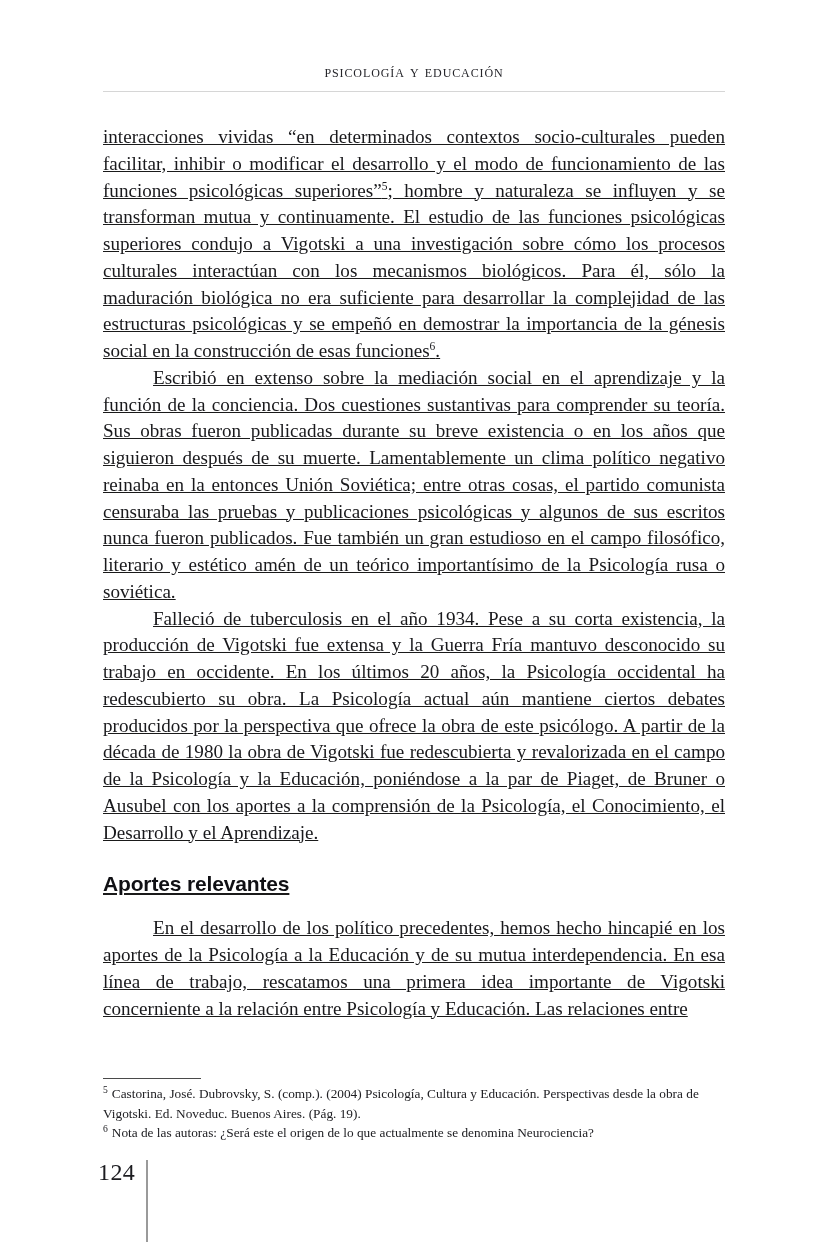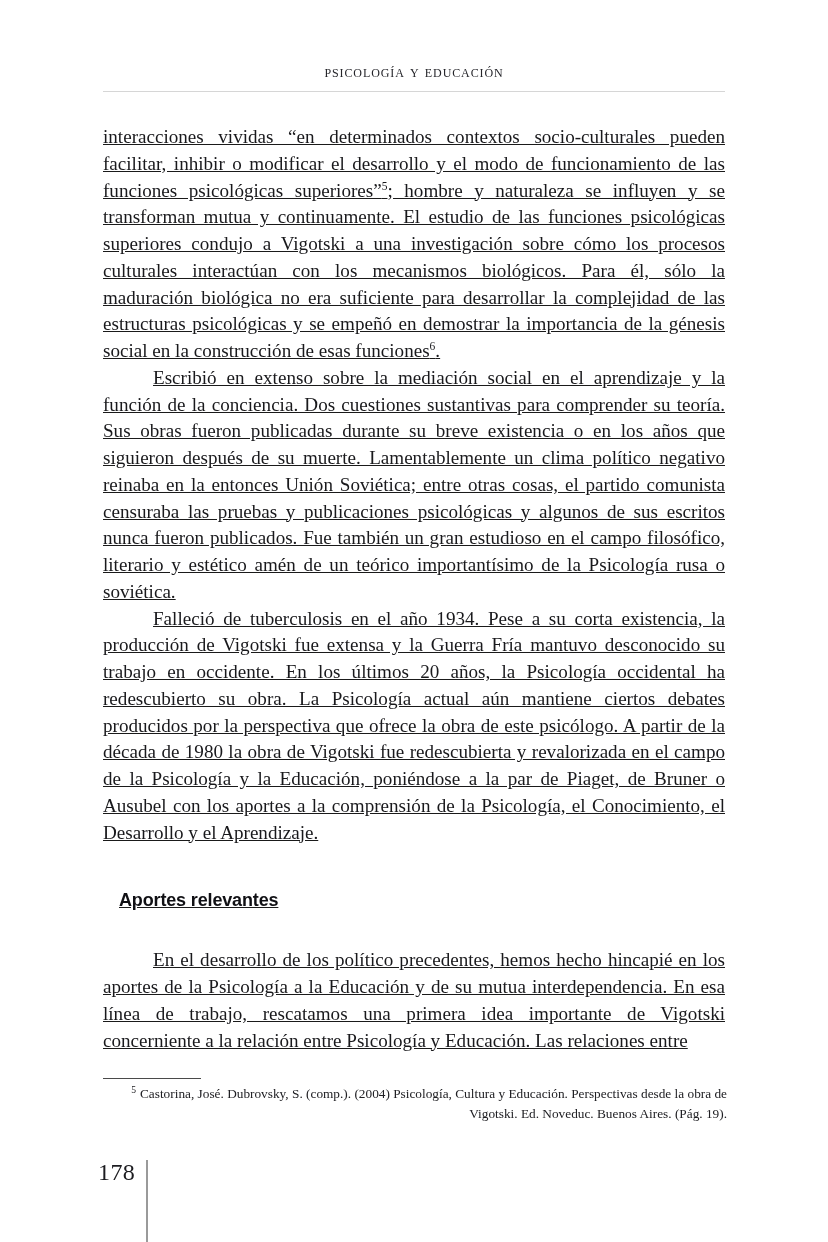"Aportes relevantes" h2.section-head { font-size: 18px -> 21px; margin: 16px -> 0 }
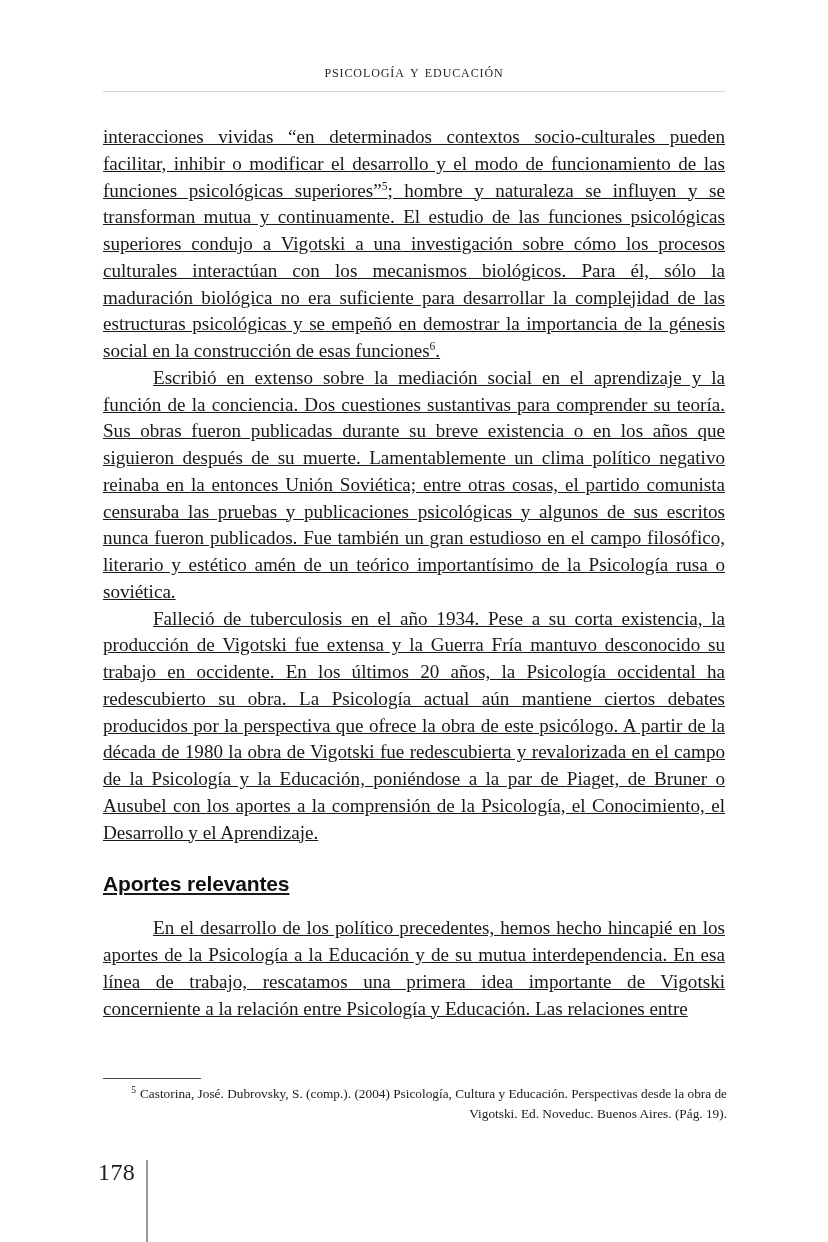"5 Castorina, José. Dubrovsky, S." p.footnote { text-align: right -> left }
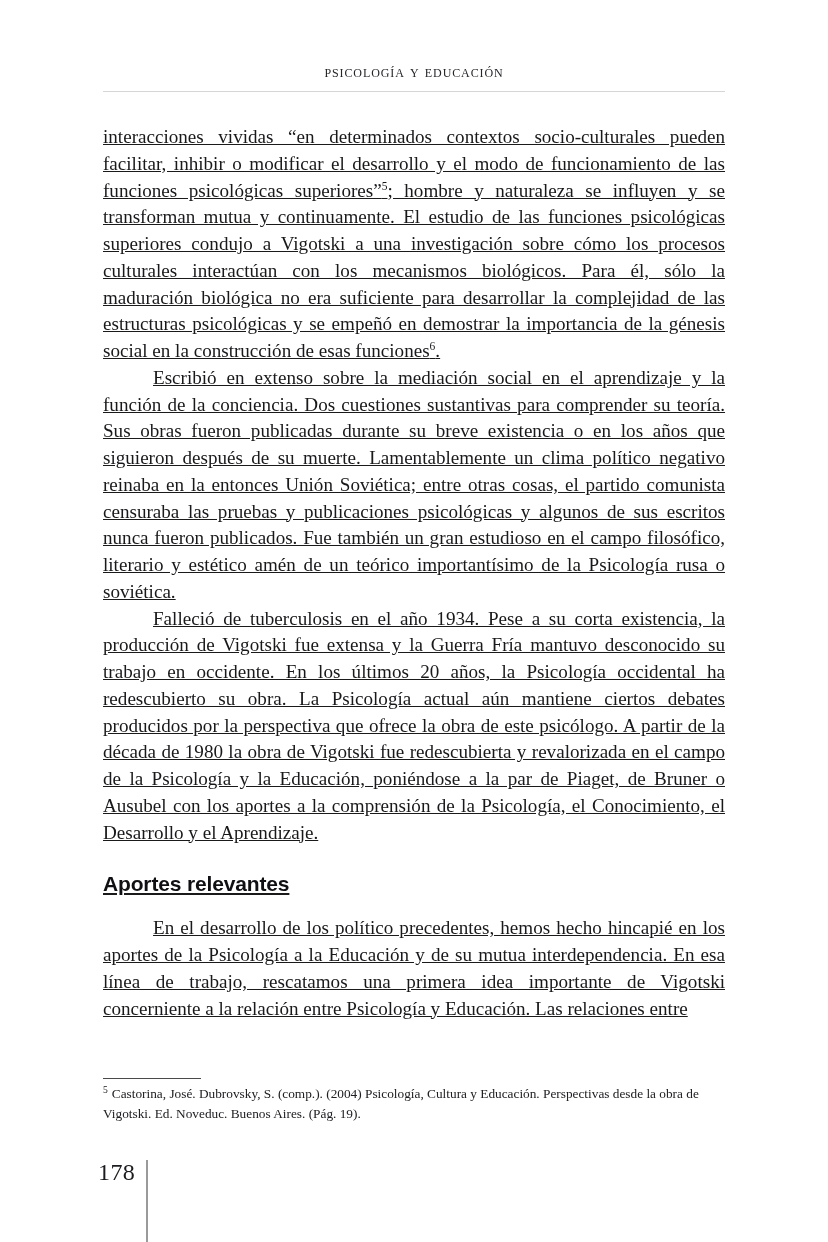"6 Nota de las autoras:" p.footnote { html: none -> <p><span>6</span><span>Nota de las autoras: ¿Será este el origen de lo que actualmente se denomina Neurociencia?</span></p> }
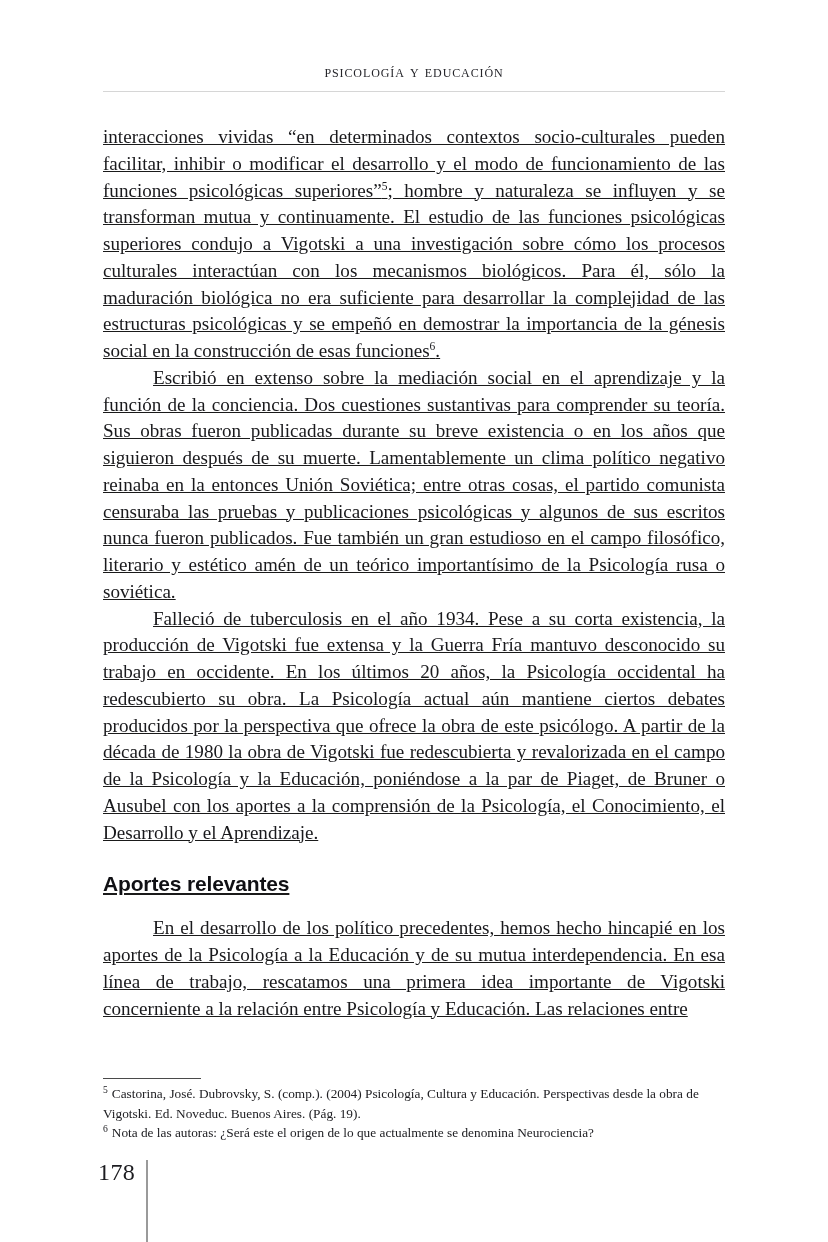"178" div.folio { text: 178 -> 124 }
